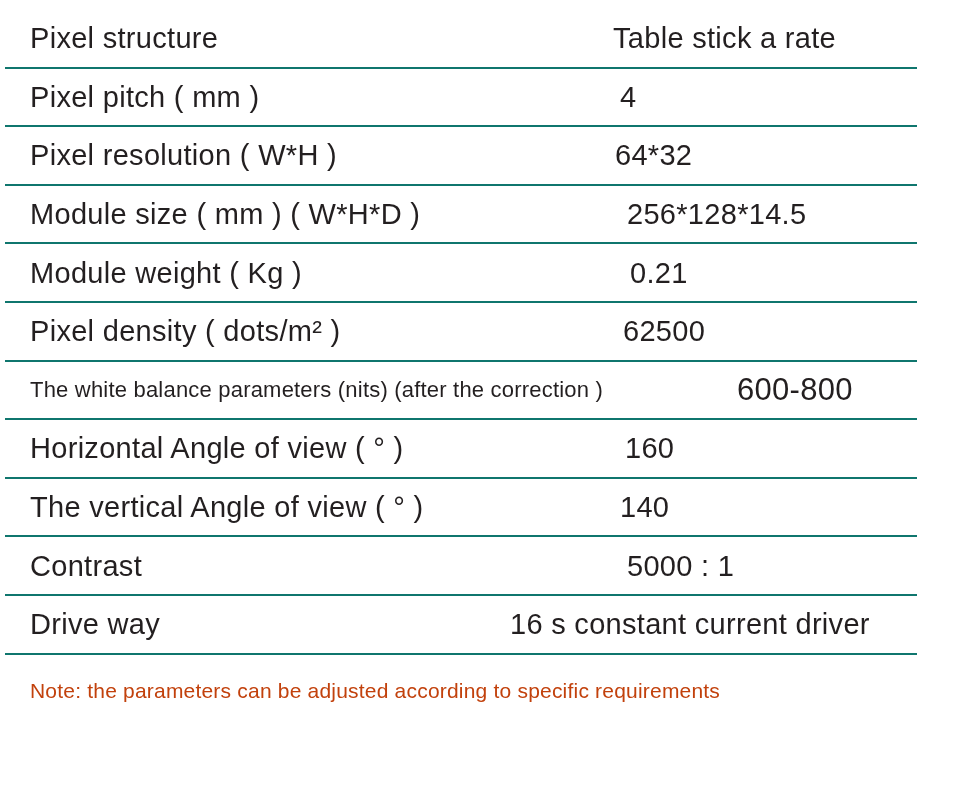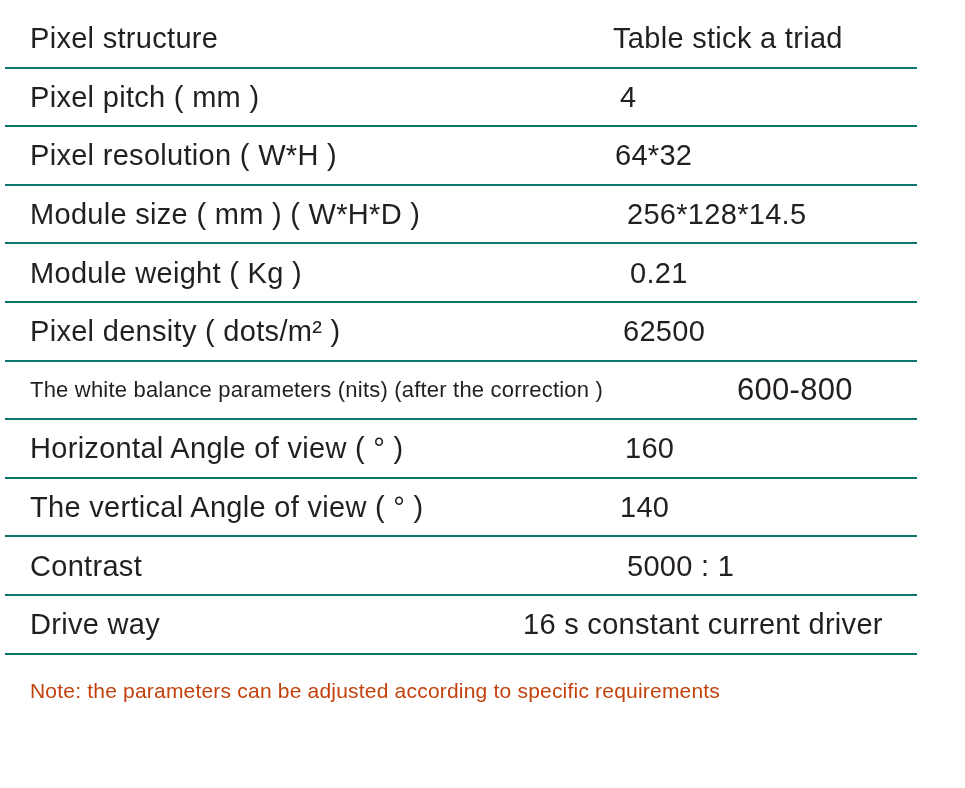"Table stick a triad" span.cell-value { text: triad -> rate }
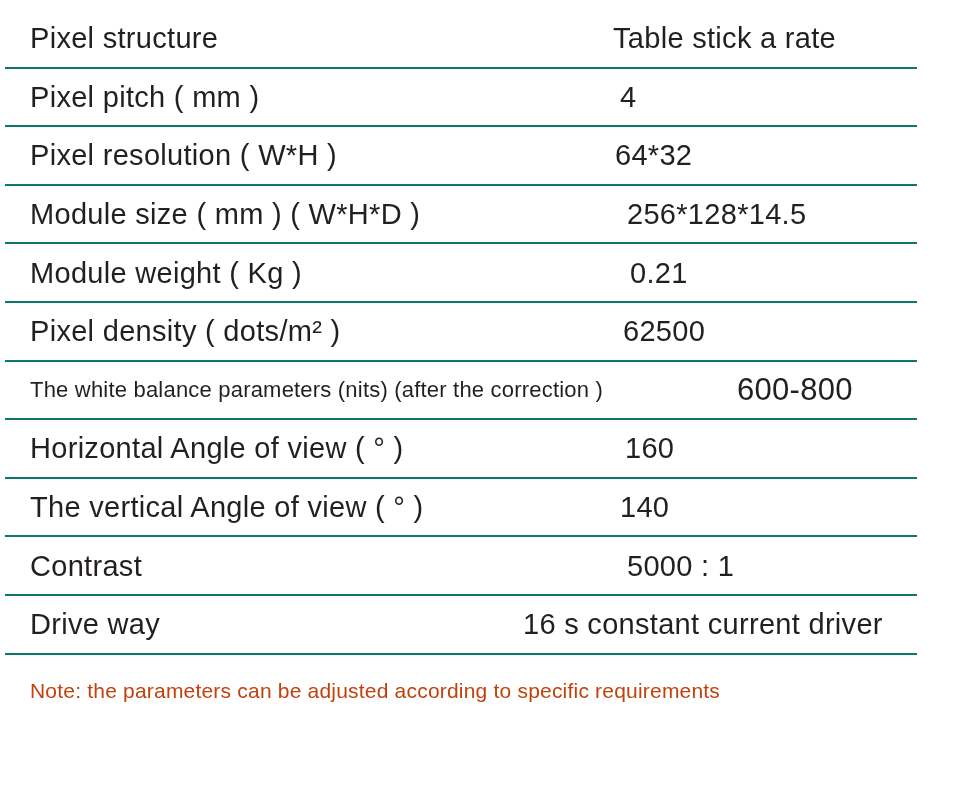"16 s constant current driver" .spec-row.r12 .cell-value { left: 518px -> 505px }
